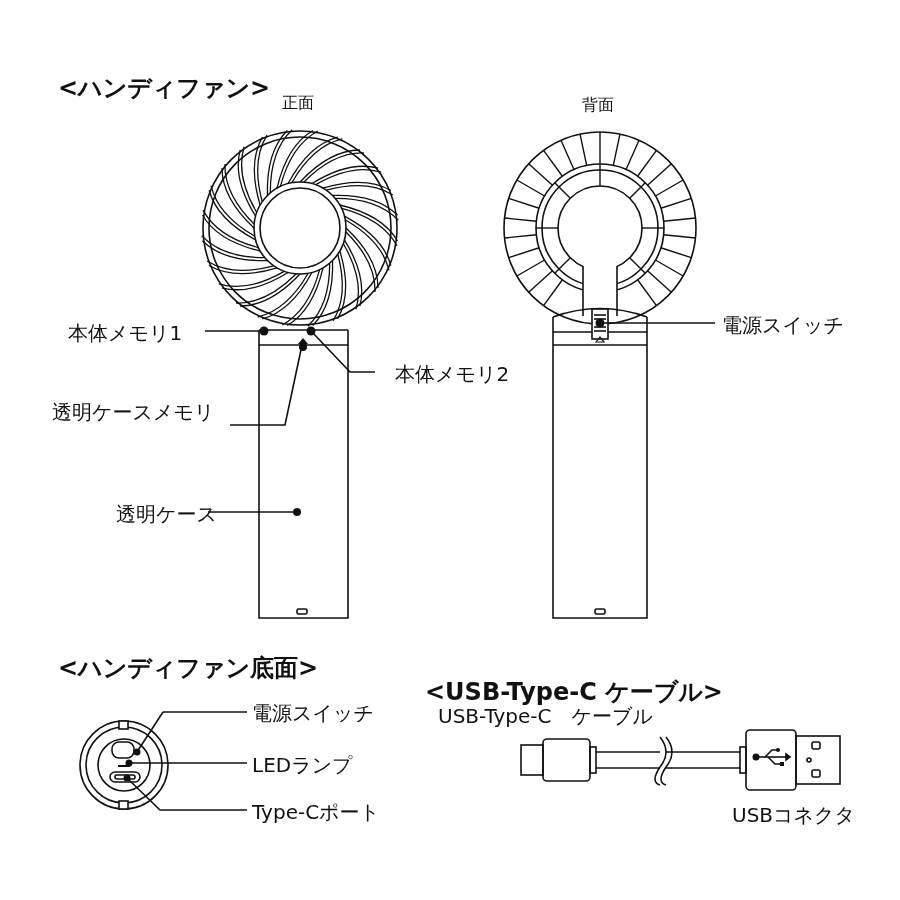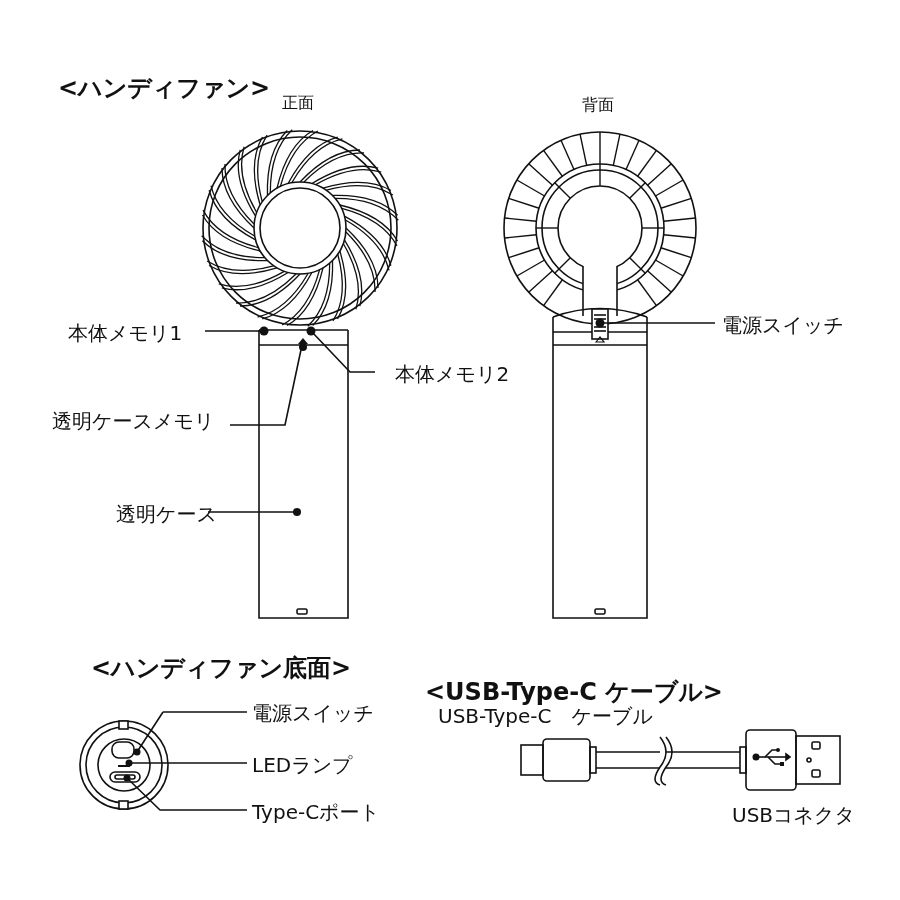"透明ケースメモリ" div.lbl { top: 408px -> 399px }
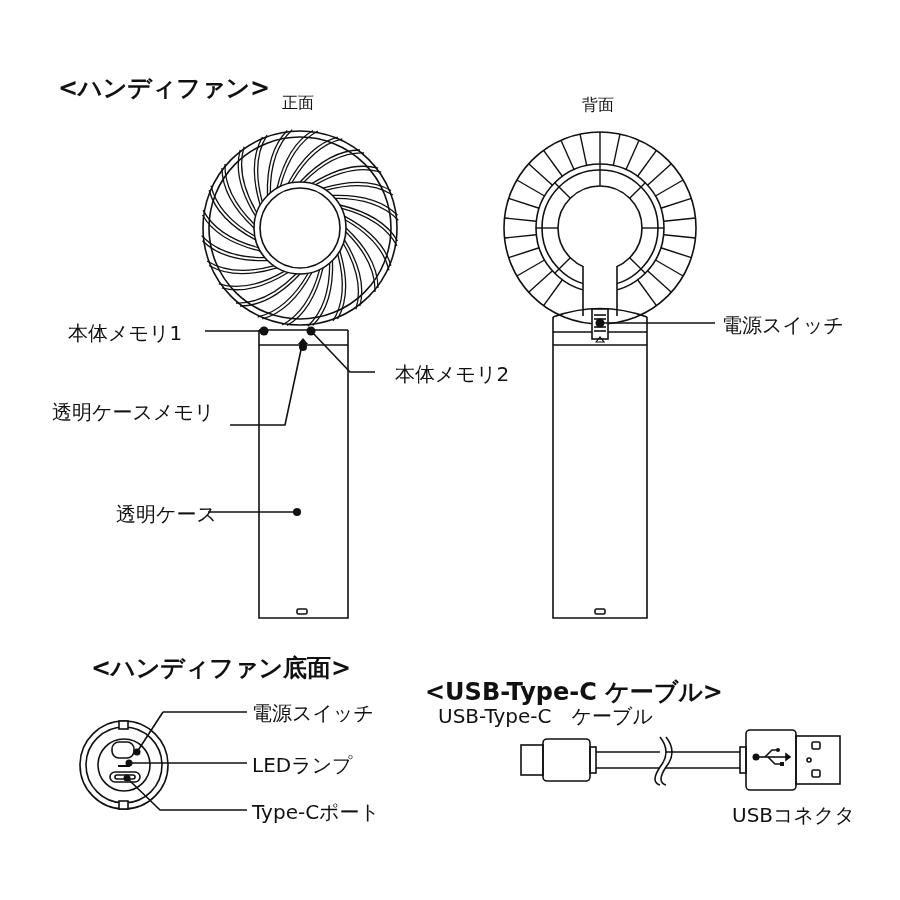"<ハンディファン底面>" div.lbl { margin-left: 33px -> none }
